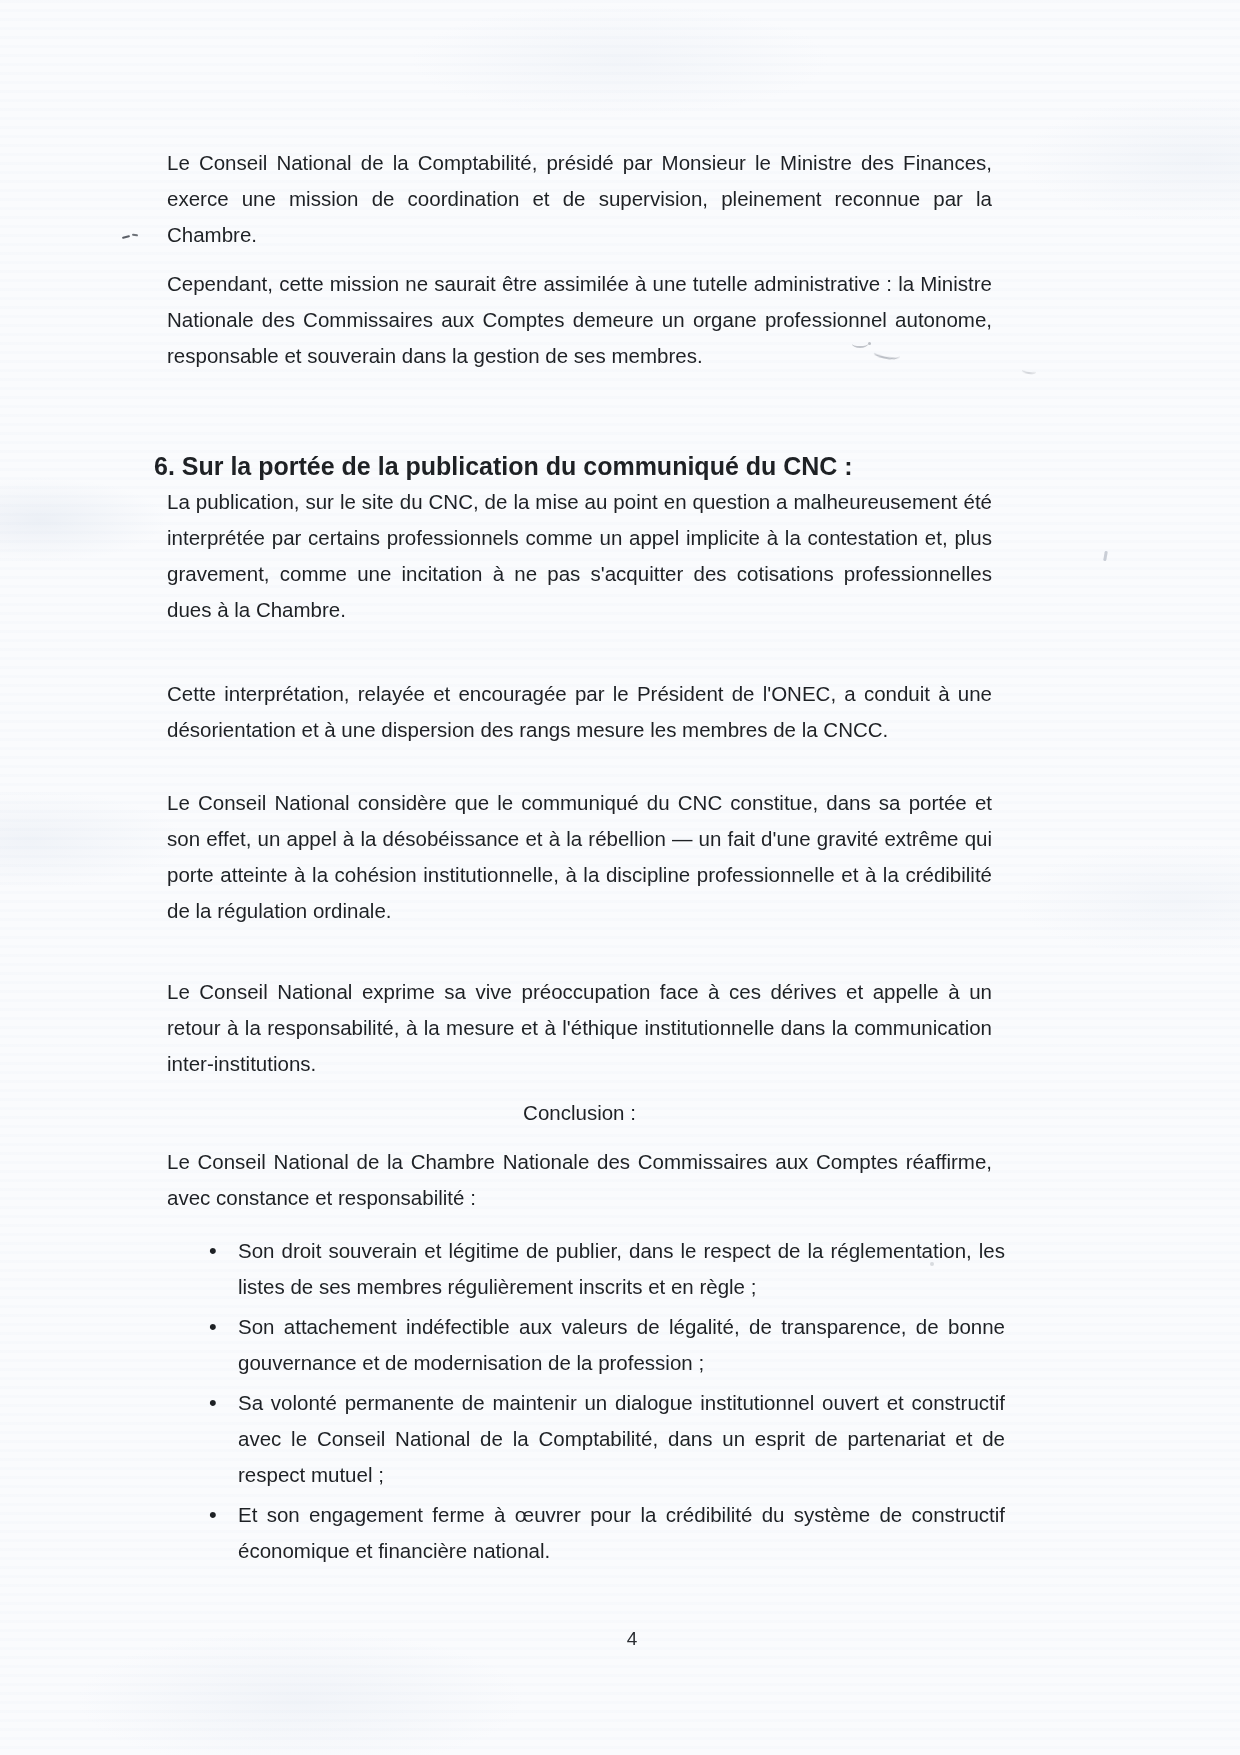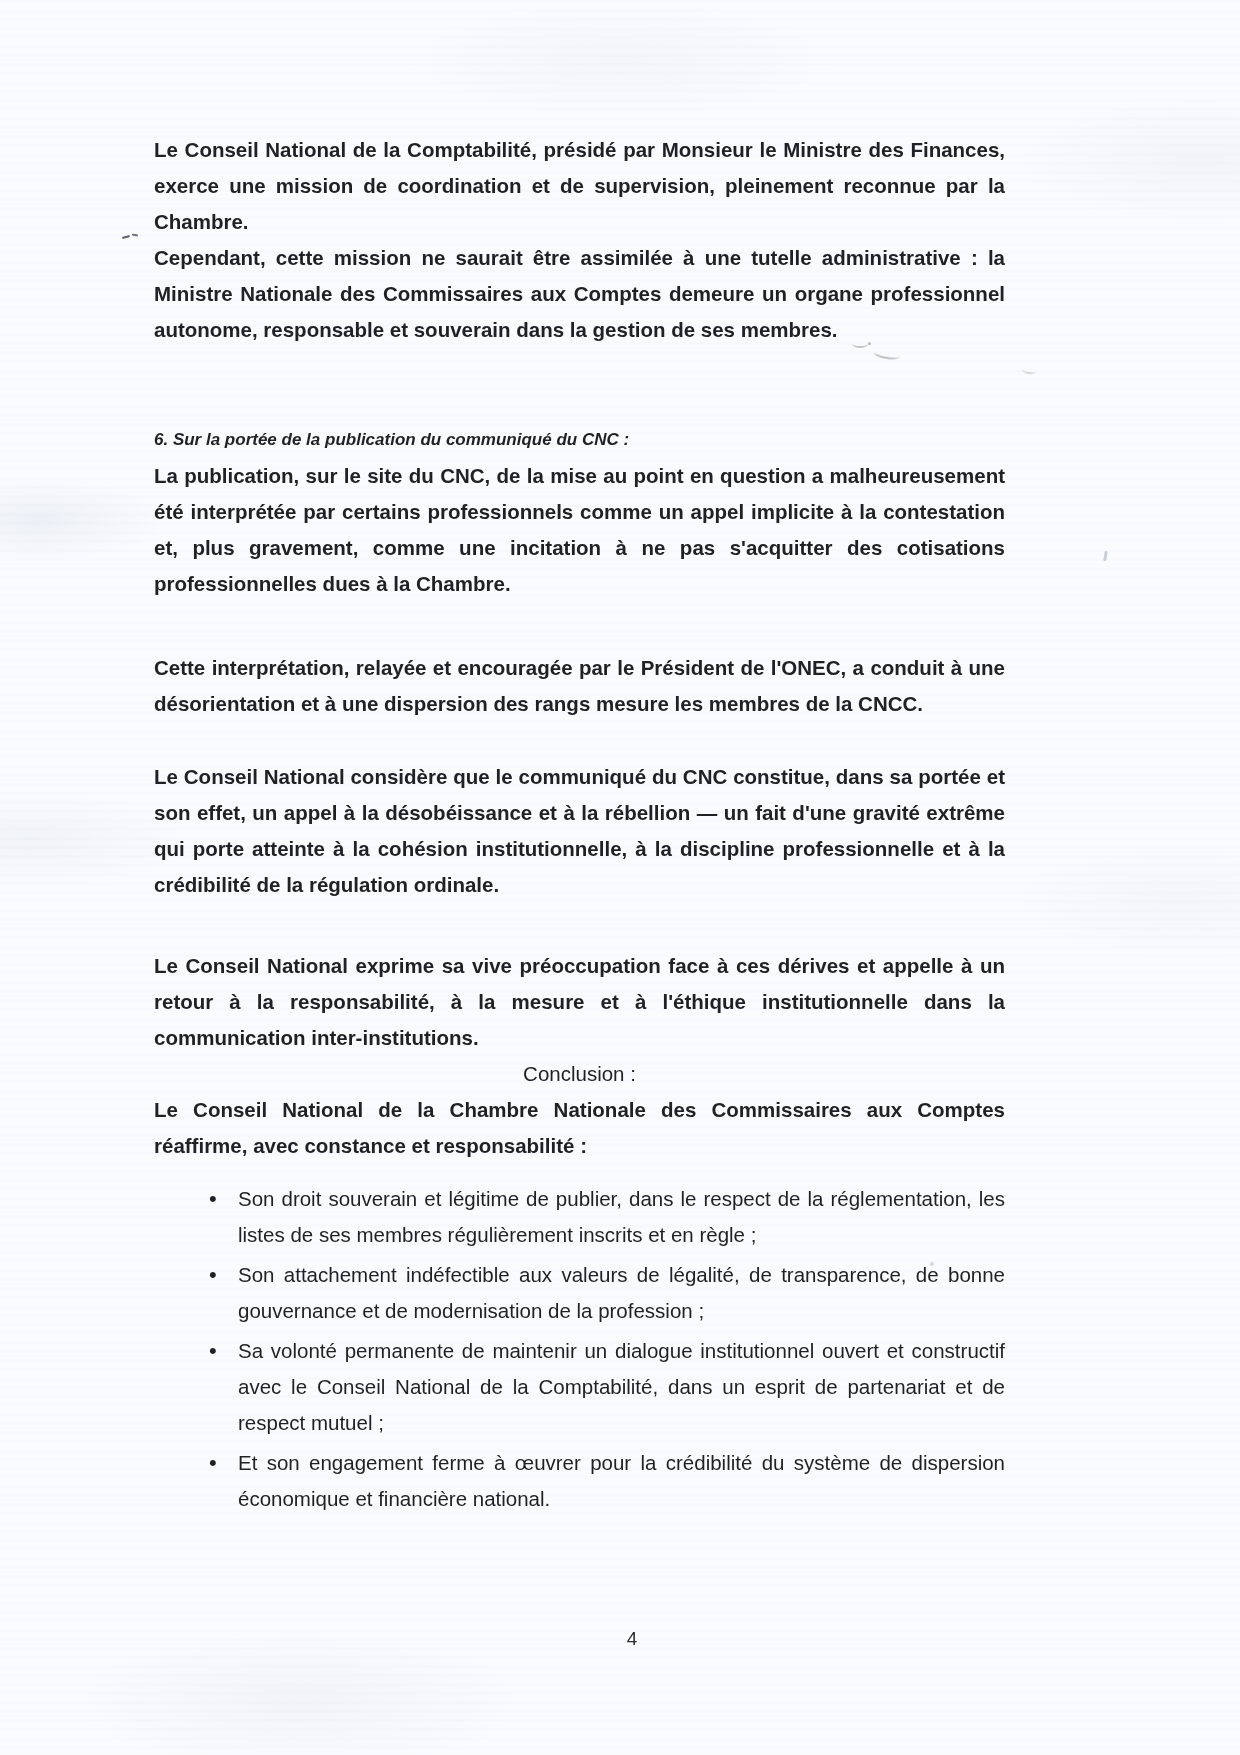"Le Conseil National de la" .para { font-weight: bold -> none; margin: 0 -> 13px }
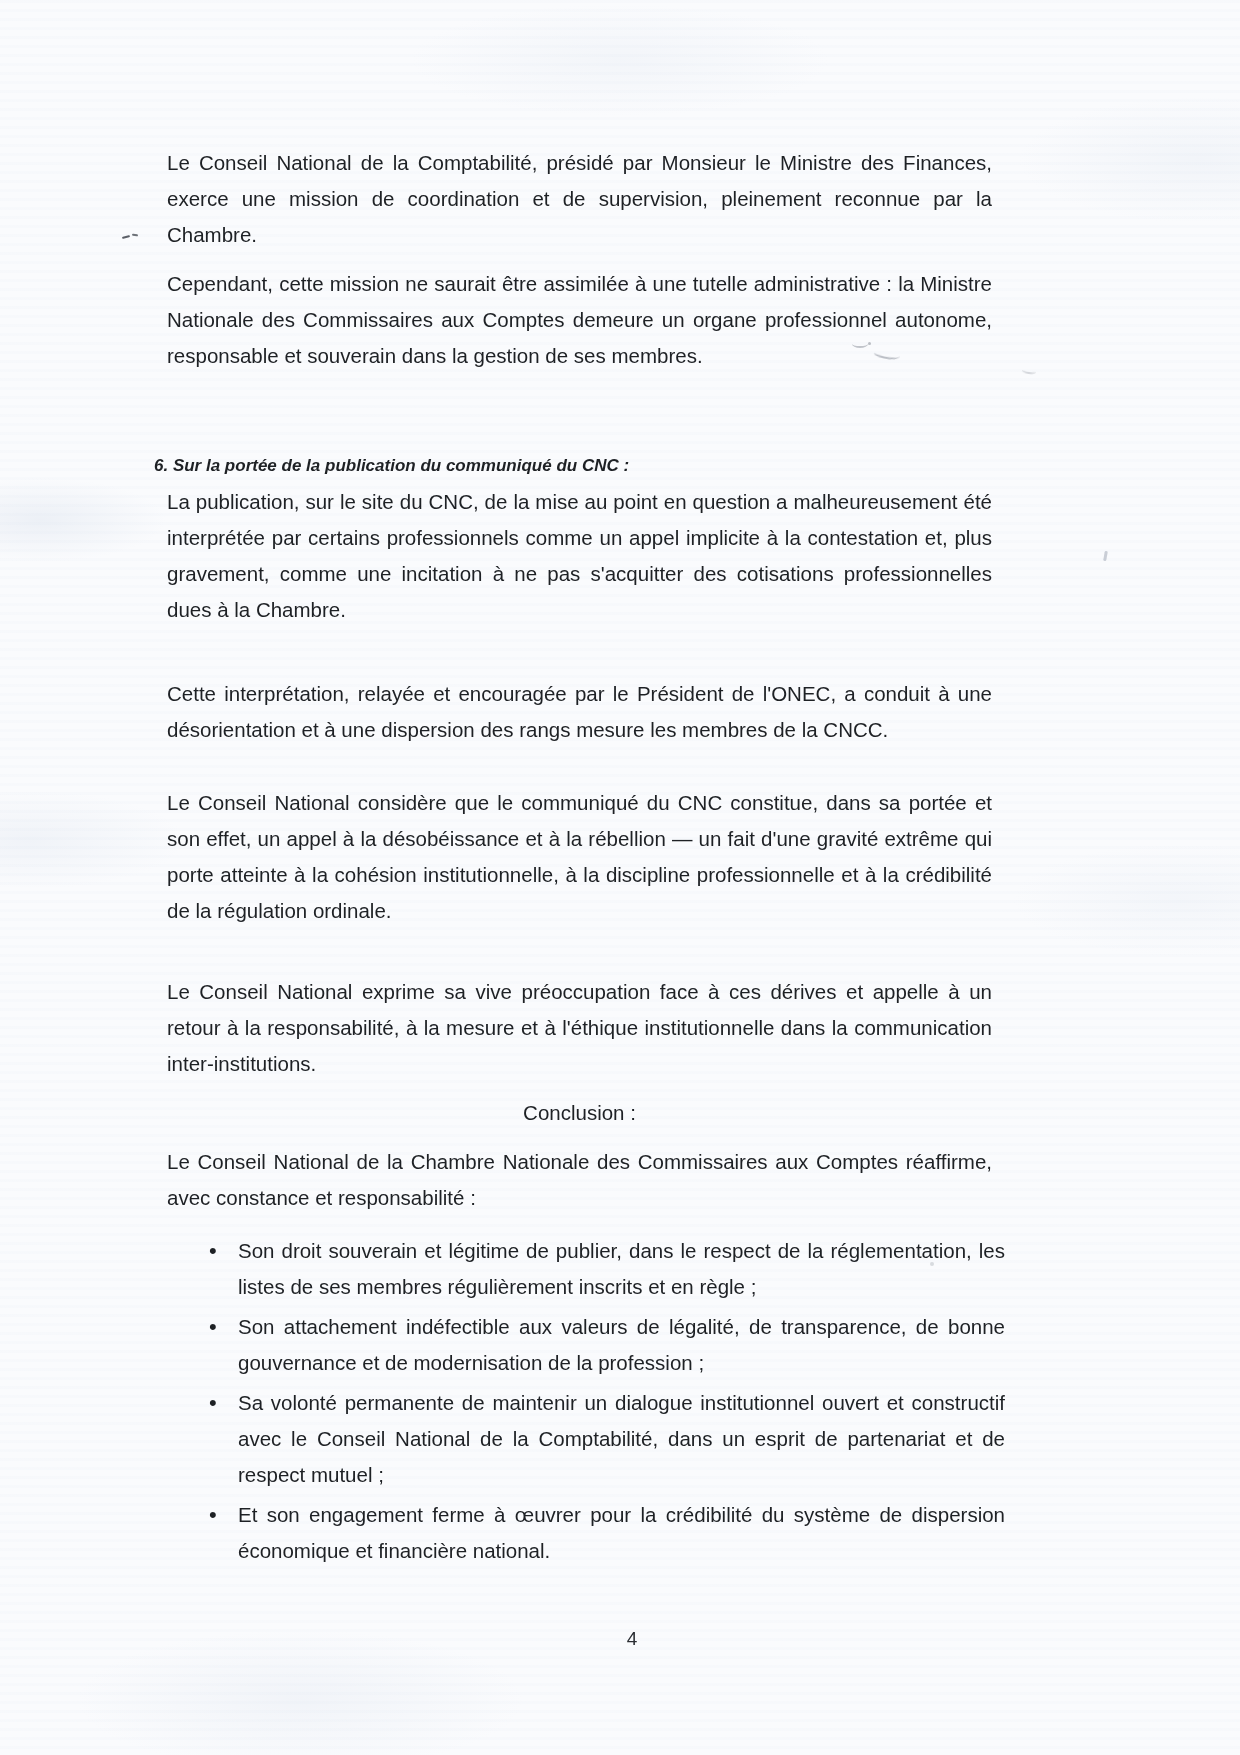"6. Sur la portée de" .heading { font-size: 17px -> 25px; font-style: italic -> none }
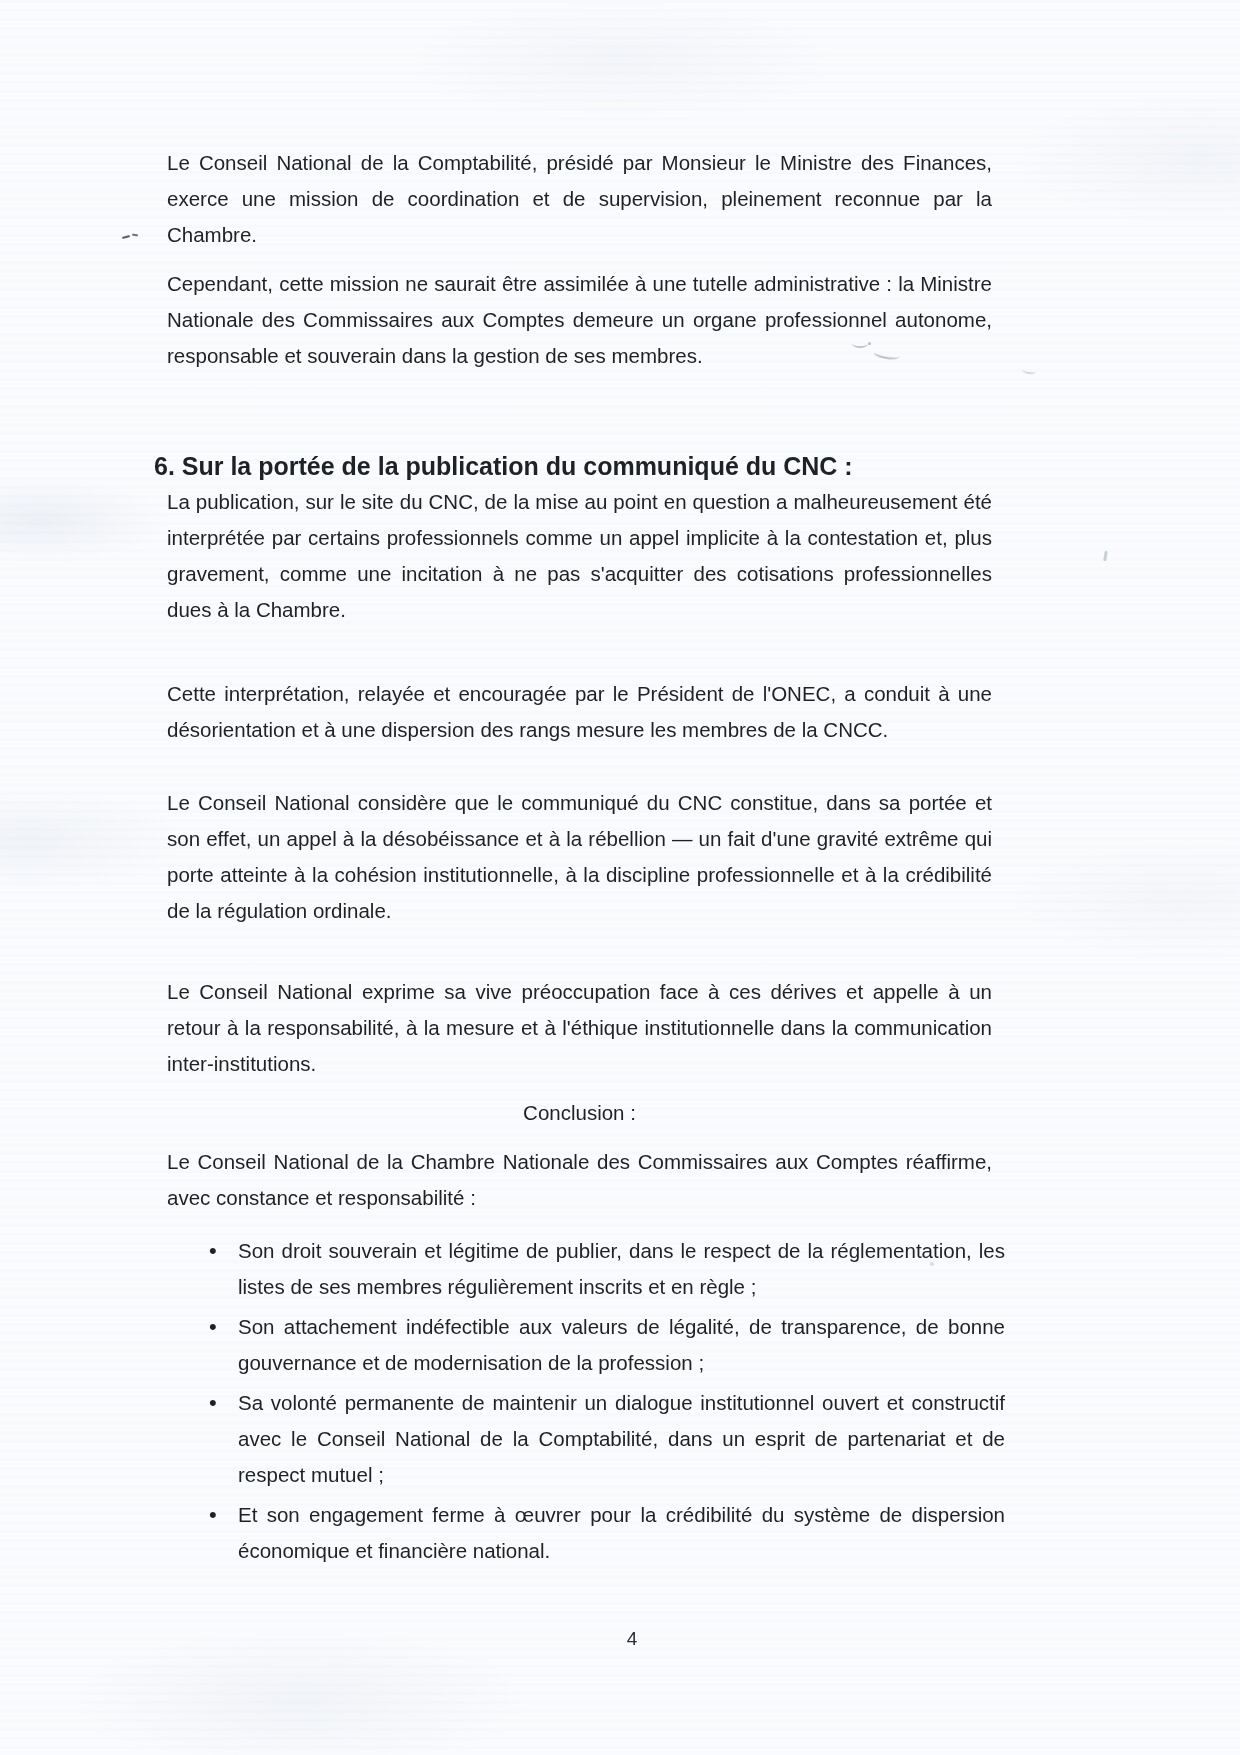"Et son engagement ferme à" li { text: dispersion -> constructif }
